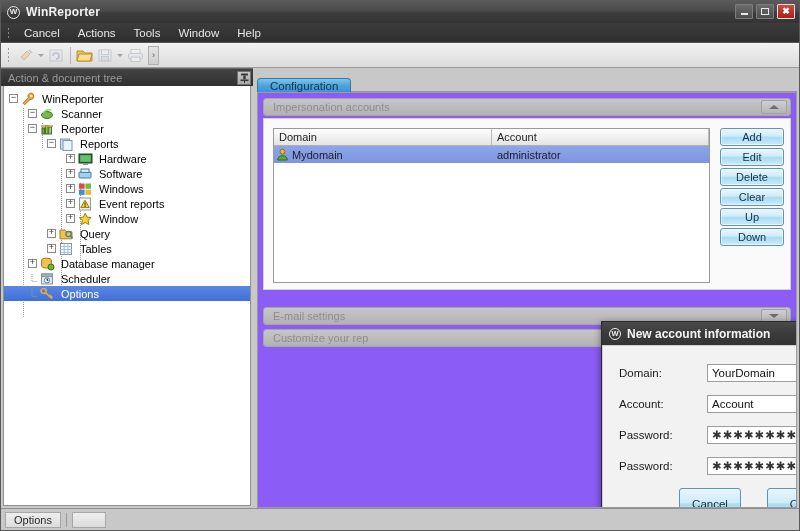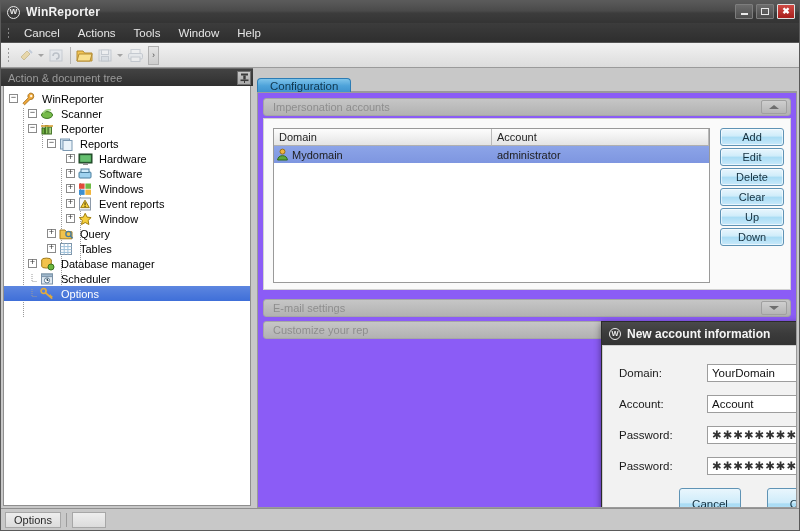"E-mail settings" div.section-head { margin-top: 9px -> 17px }
